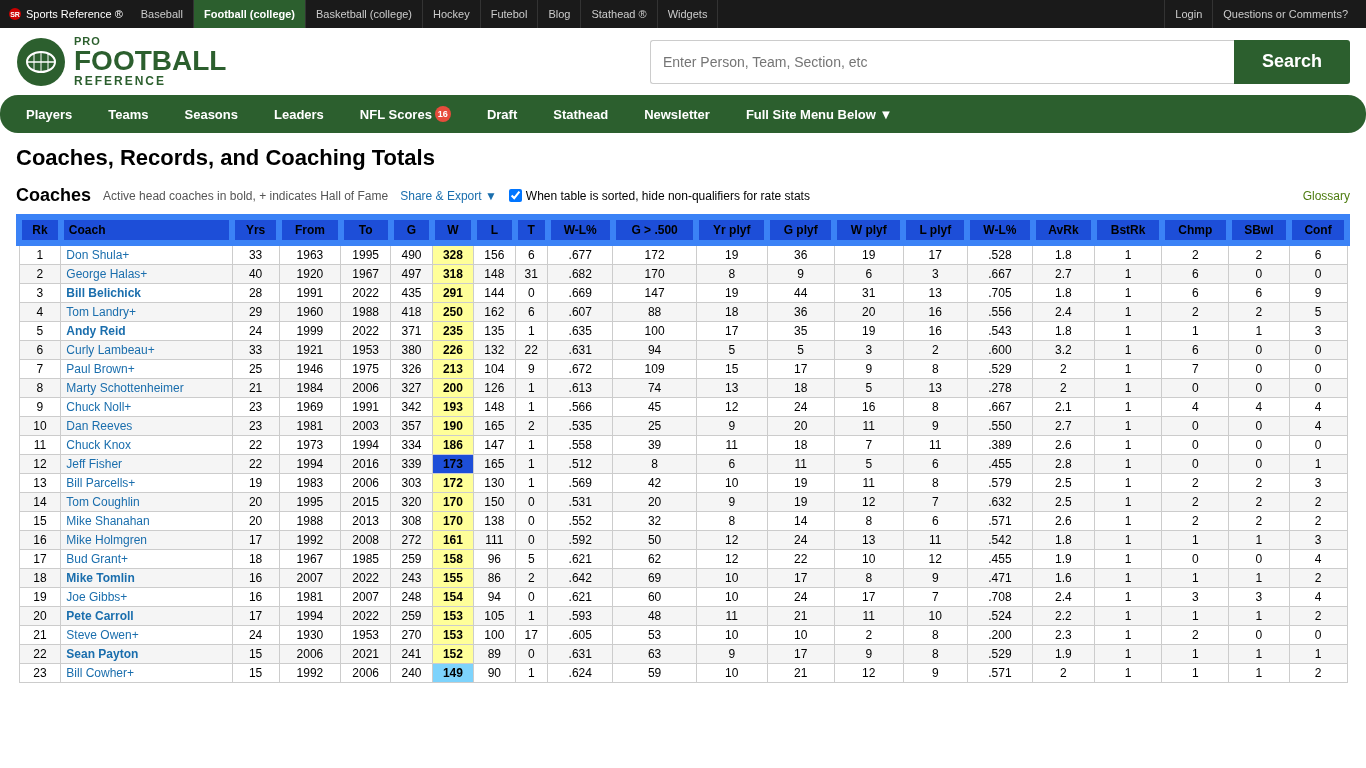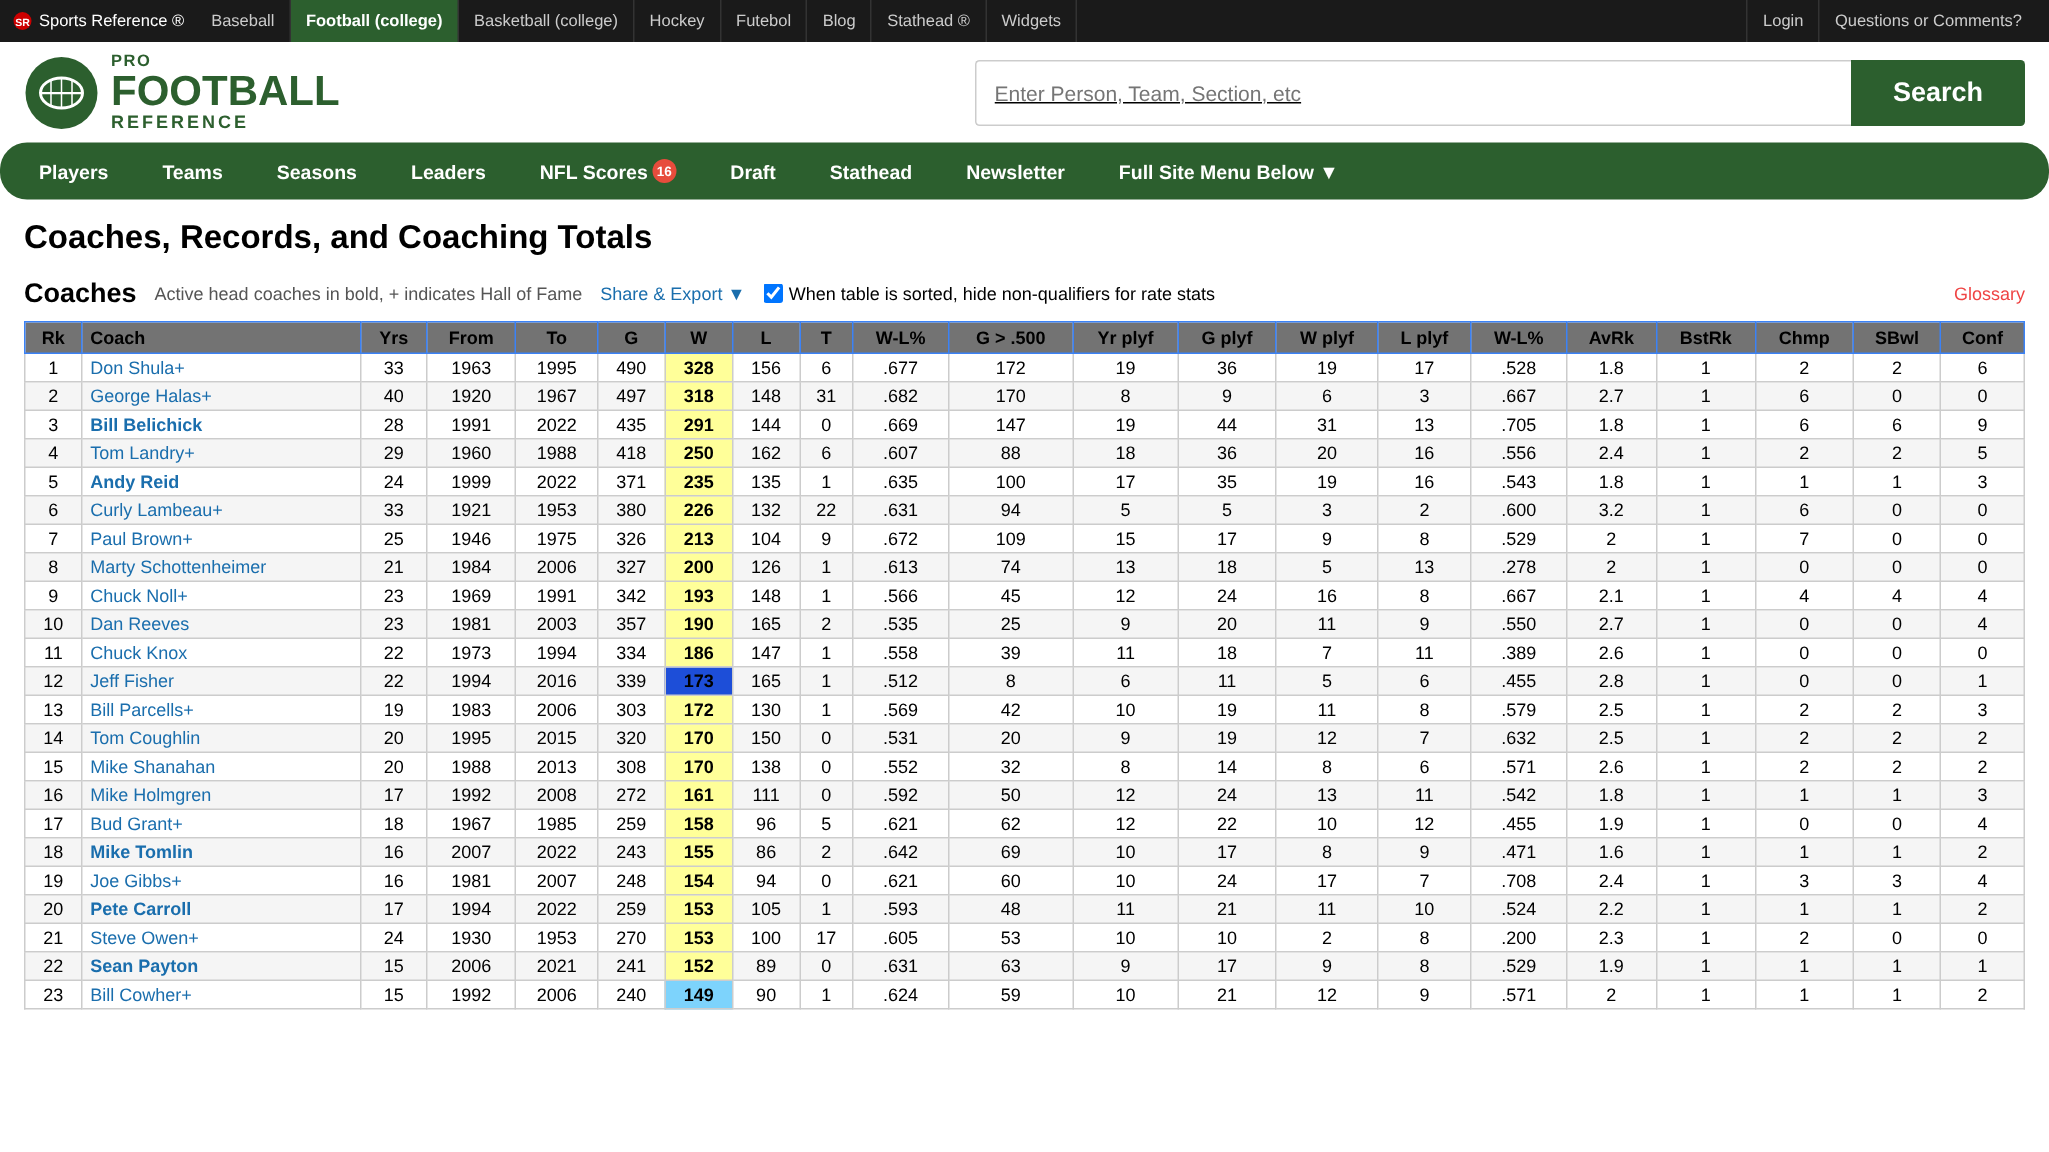"Enter Person, Team, Section, etc" #search-input { text-decoration: underline -> none }
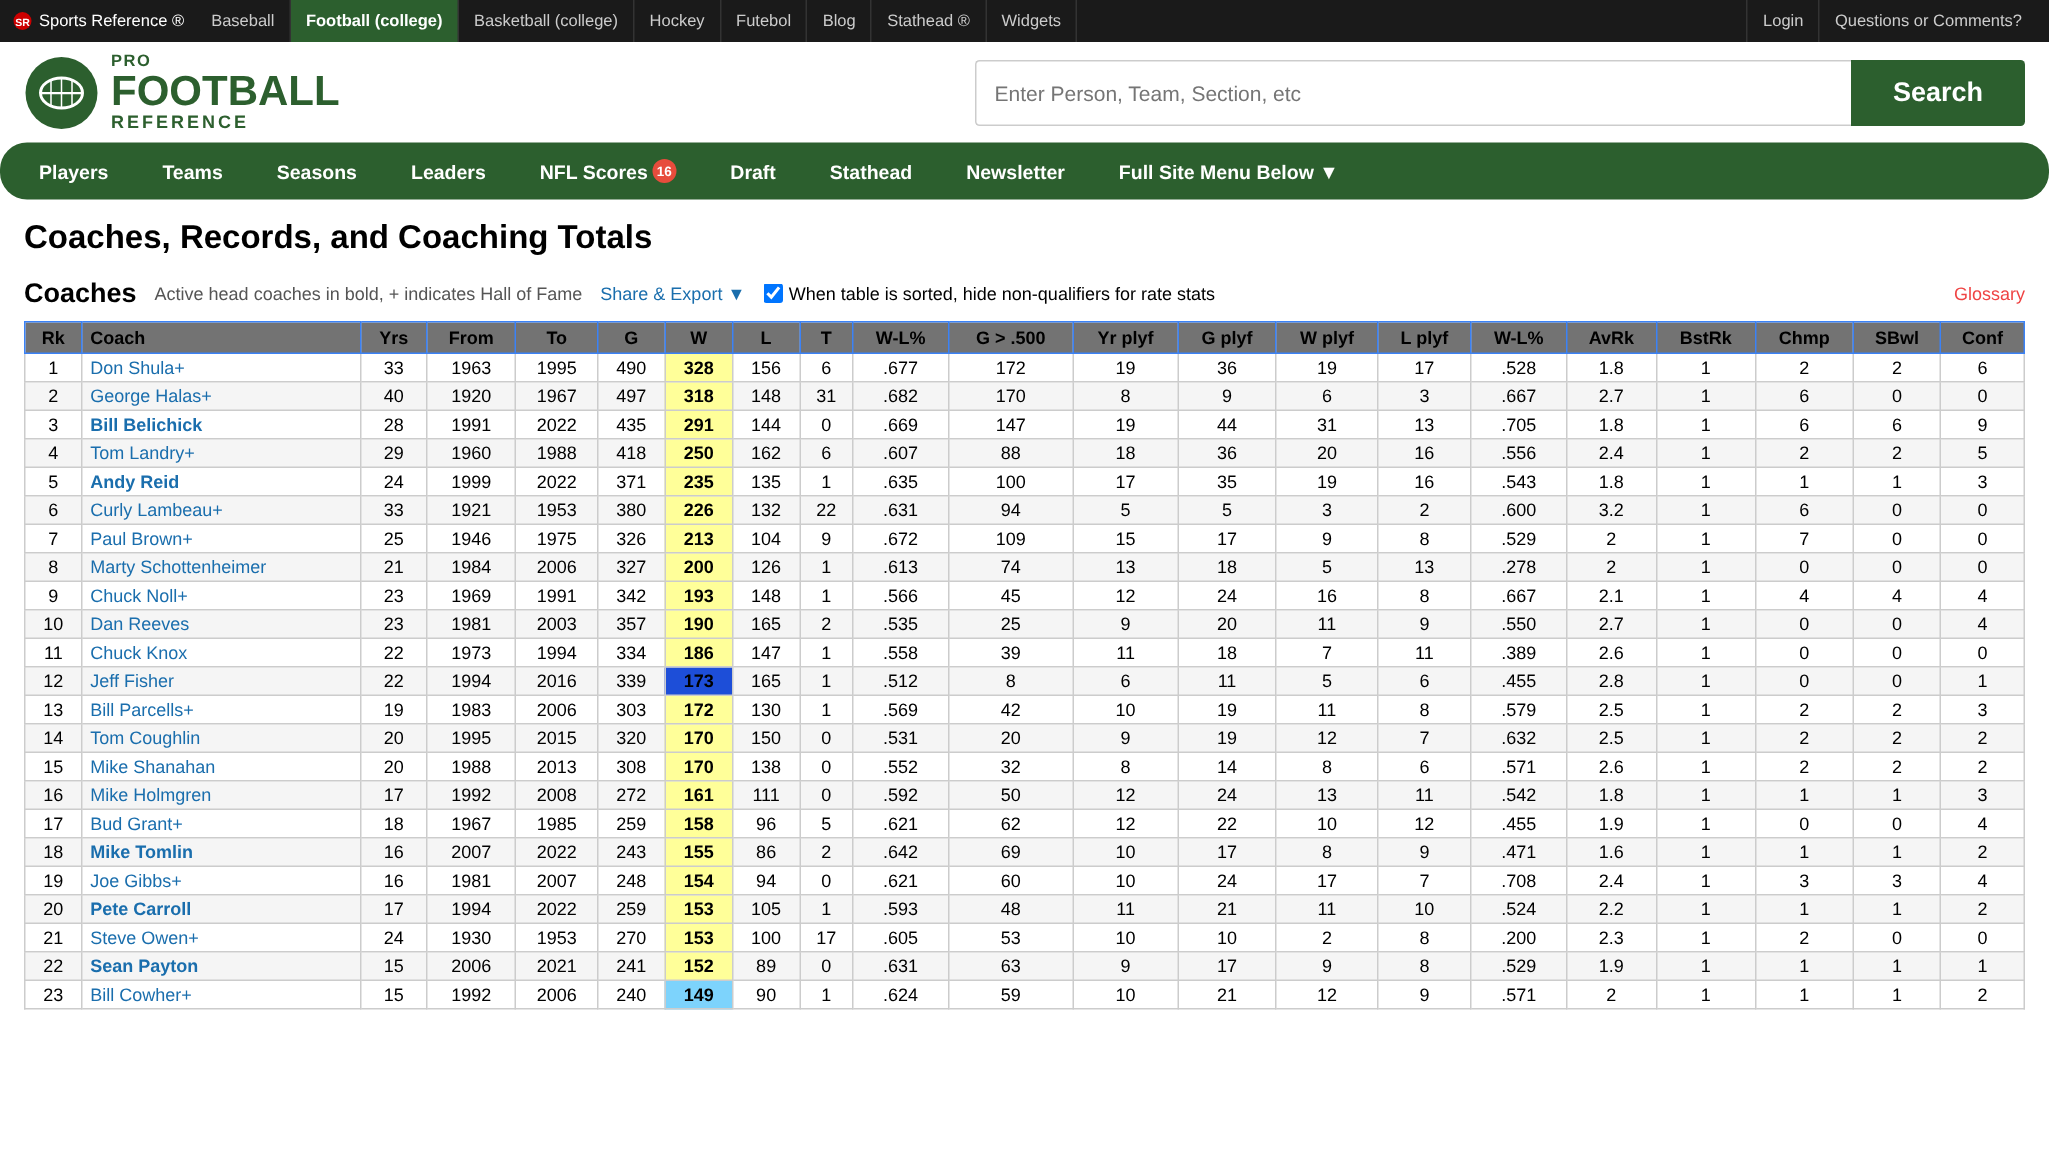"Glossary" #glossary-link { color: #ef4444 -> #4d7c0f }
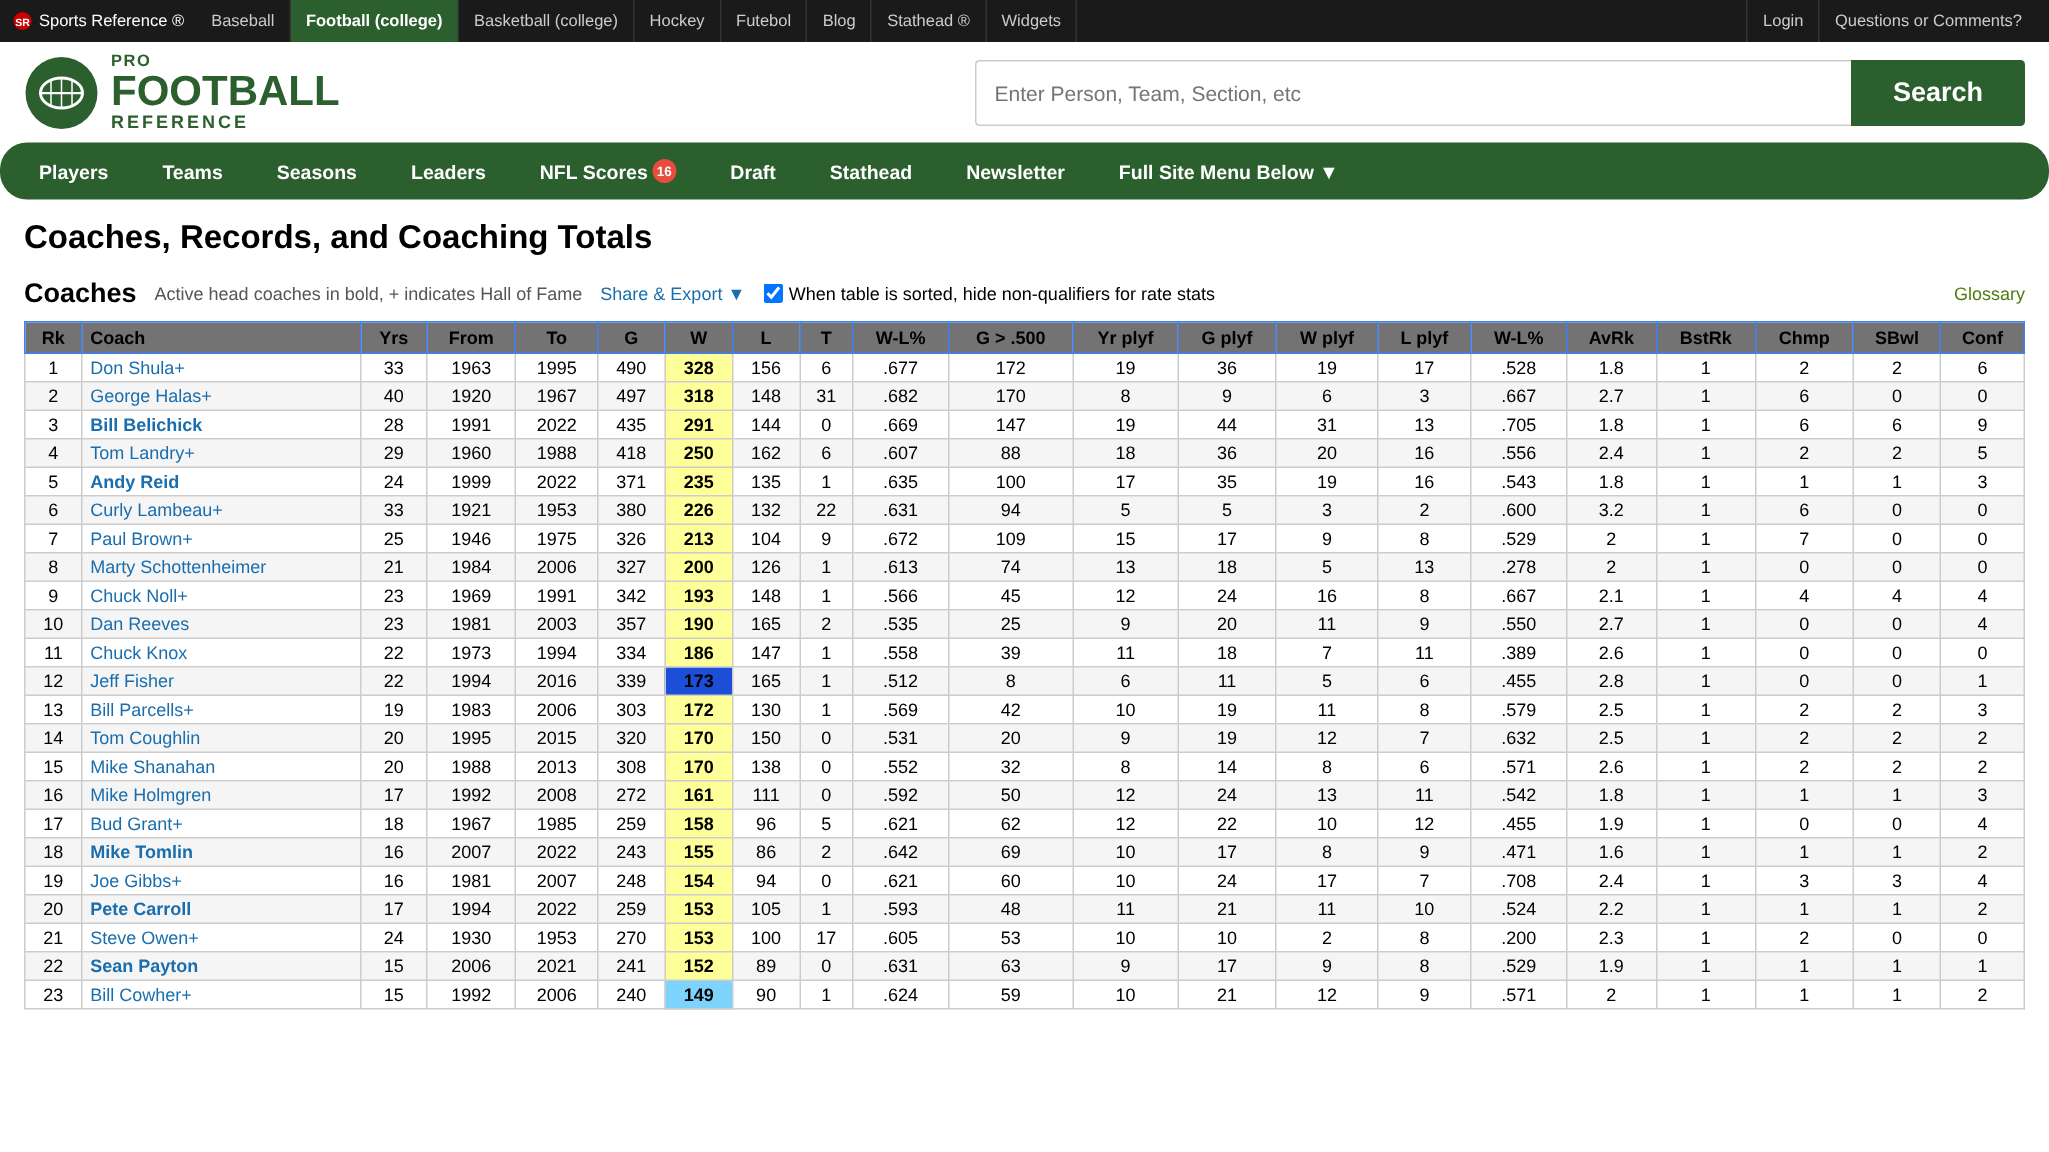"Rk" #coaches-table th { background: #737373 -> #1d4ed8; border: 1px solid #3b82f6 -> 6px solid #3b82f6 }
